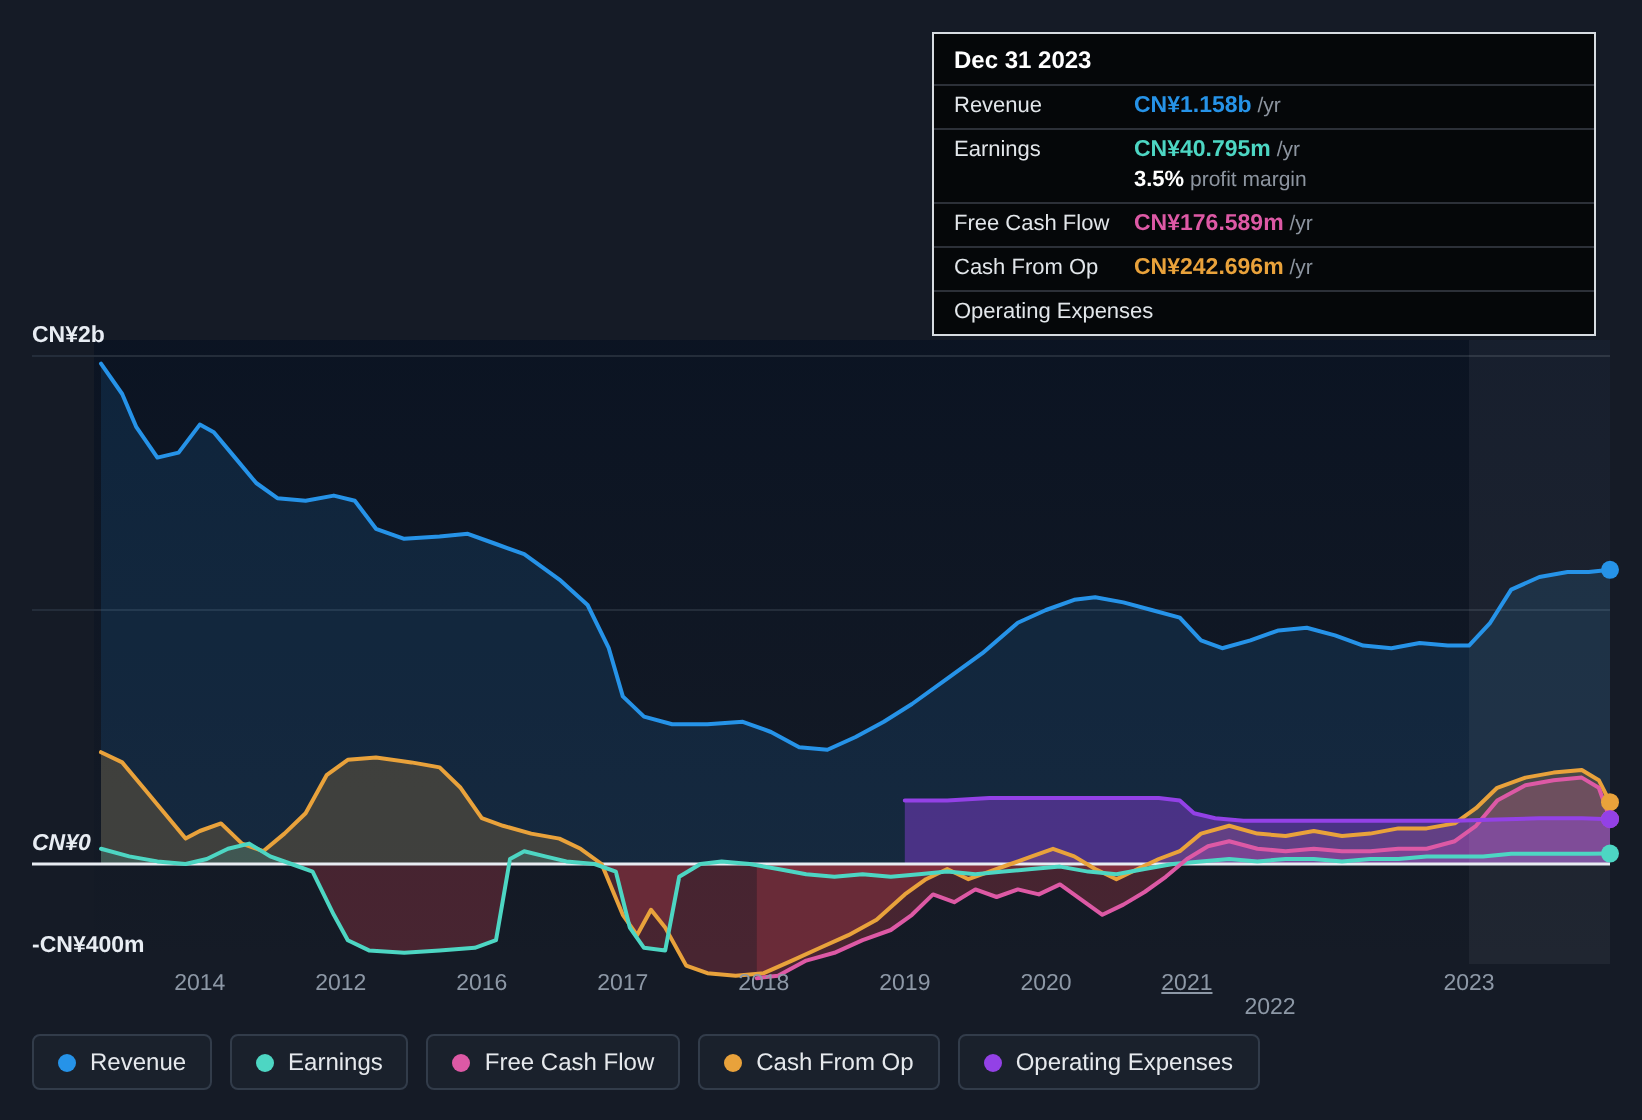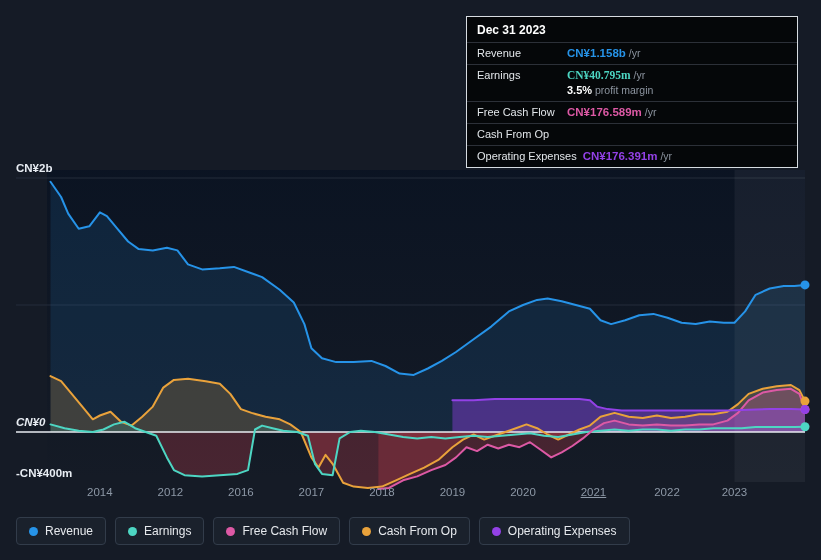"CN¥40.795m" span.v { font-family: Liberation Serif, serif -> none }
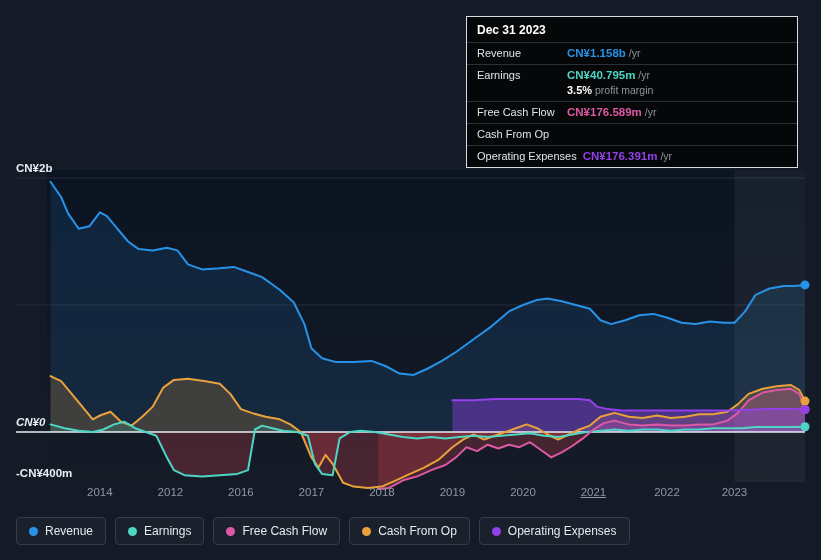"CN¥242.696m /yr" div.tt-val { html: none -> <div><span>CN¥242.696m</span><span> /yr</span></div> }
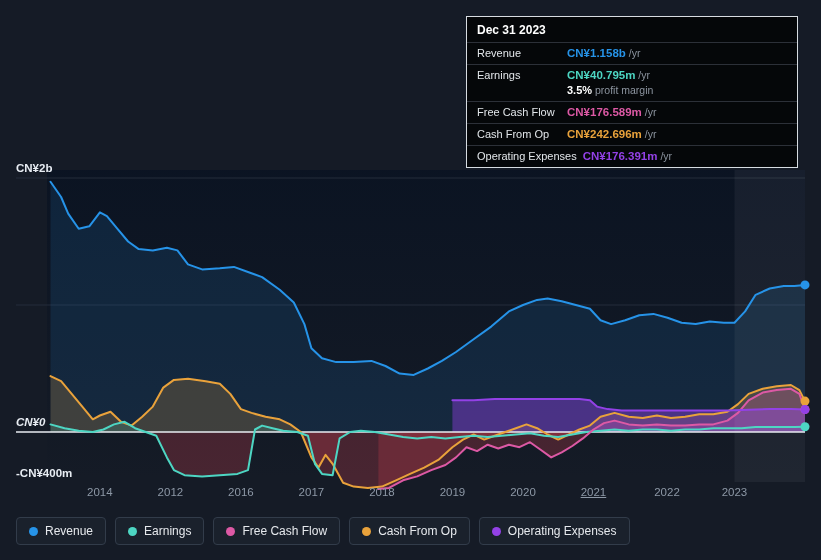"CN¥176.391m /yr" div.tt-val { html: <div><span>CN¥176.391m</span><span> /yr</span></div> -> none }
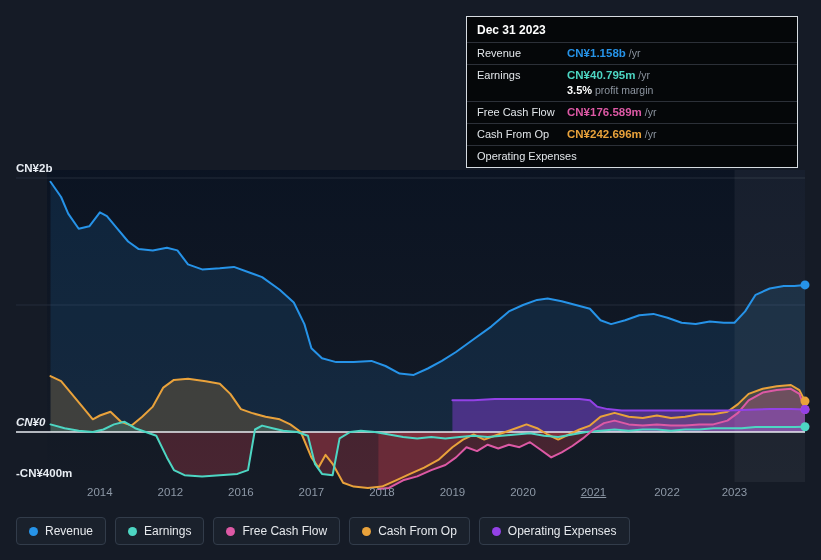"2022" div.xlab { left: 645px -> 613px; margin-top: none -> 12px }
